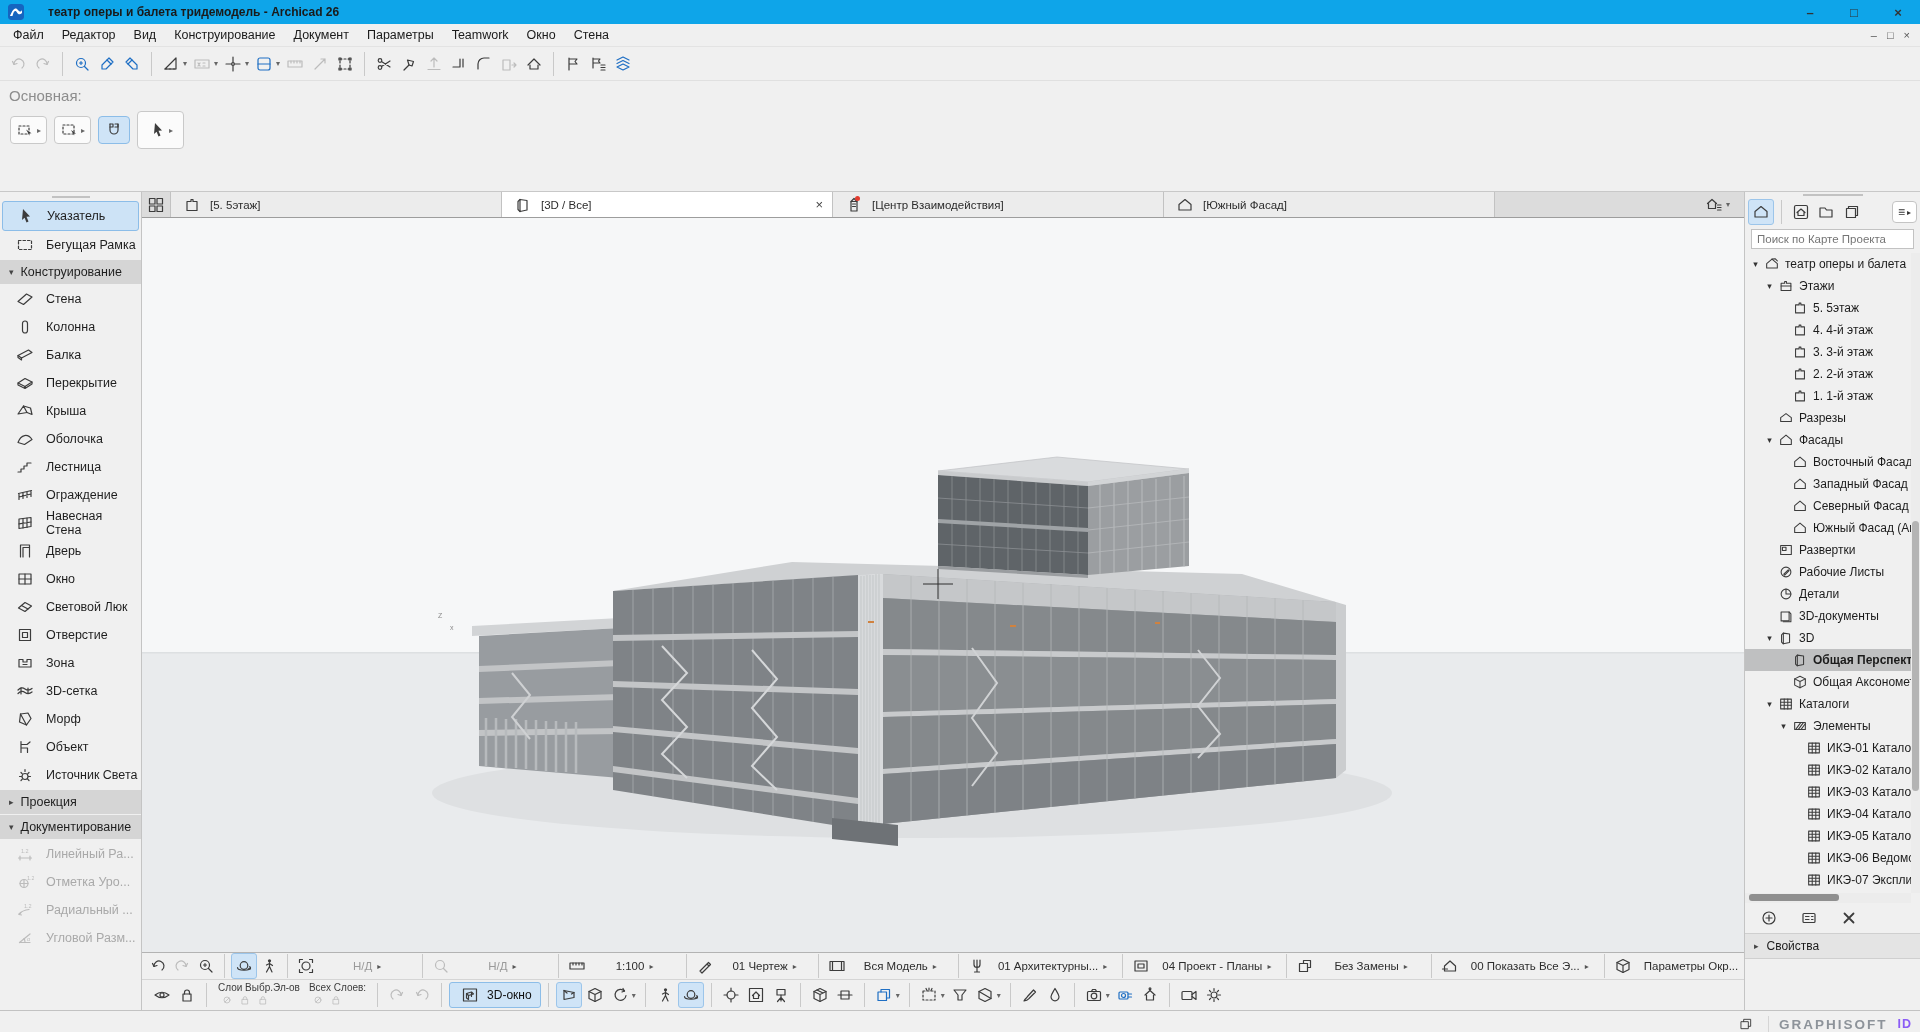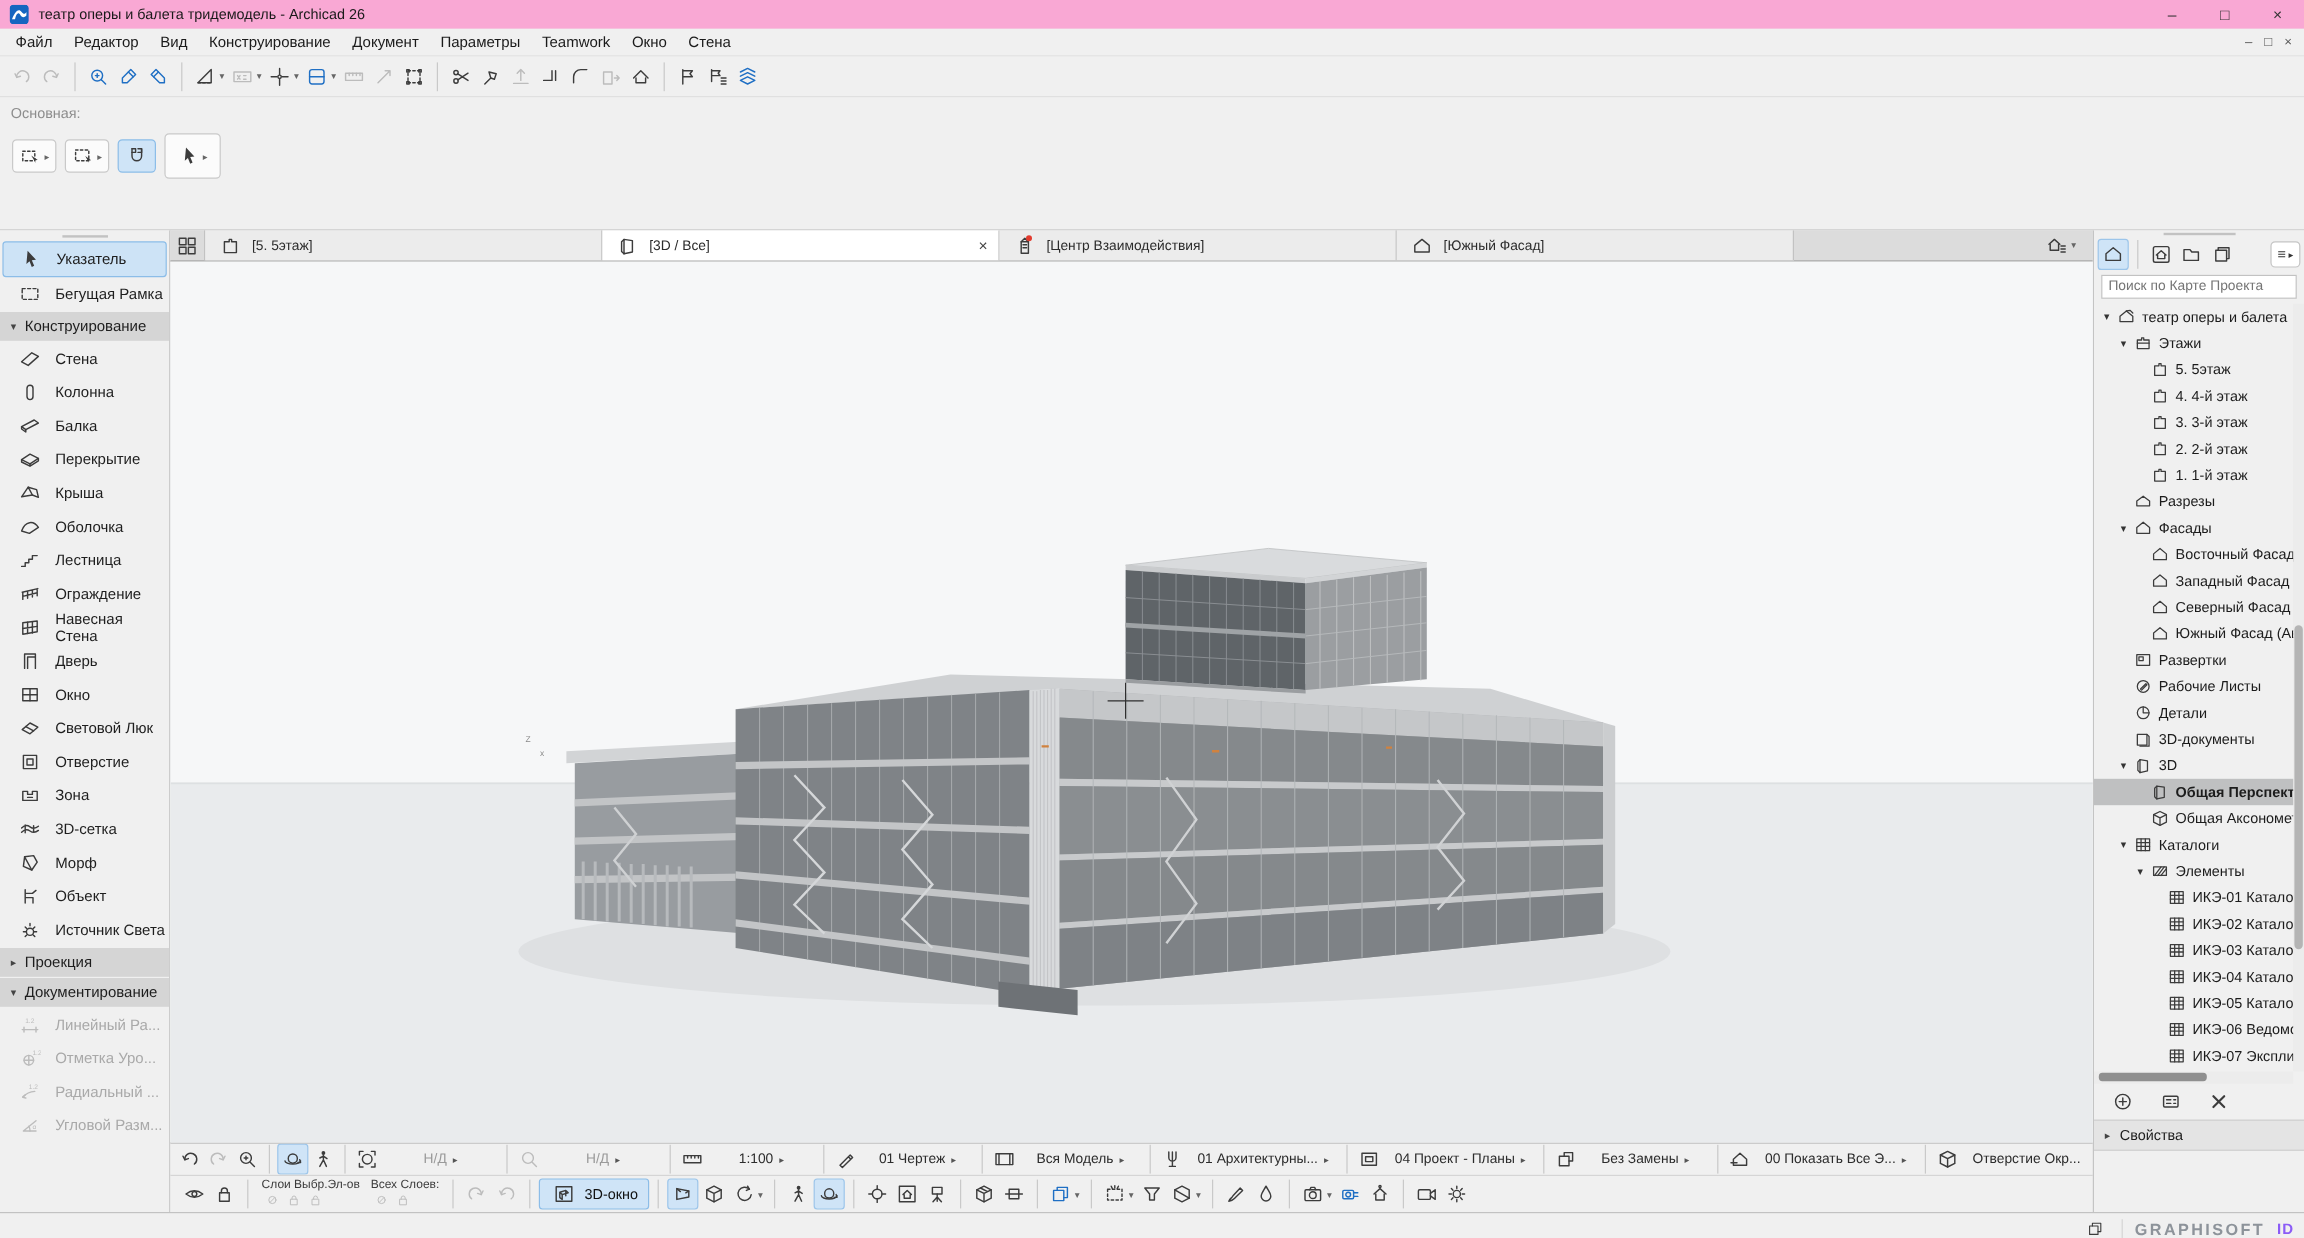"театр оперы и балета тридемодель" .titlebar { background: #f9a8d4 -> #0ea5e9; font-weight: none -> bold; gap: 8px -> 24px }
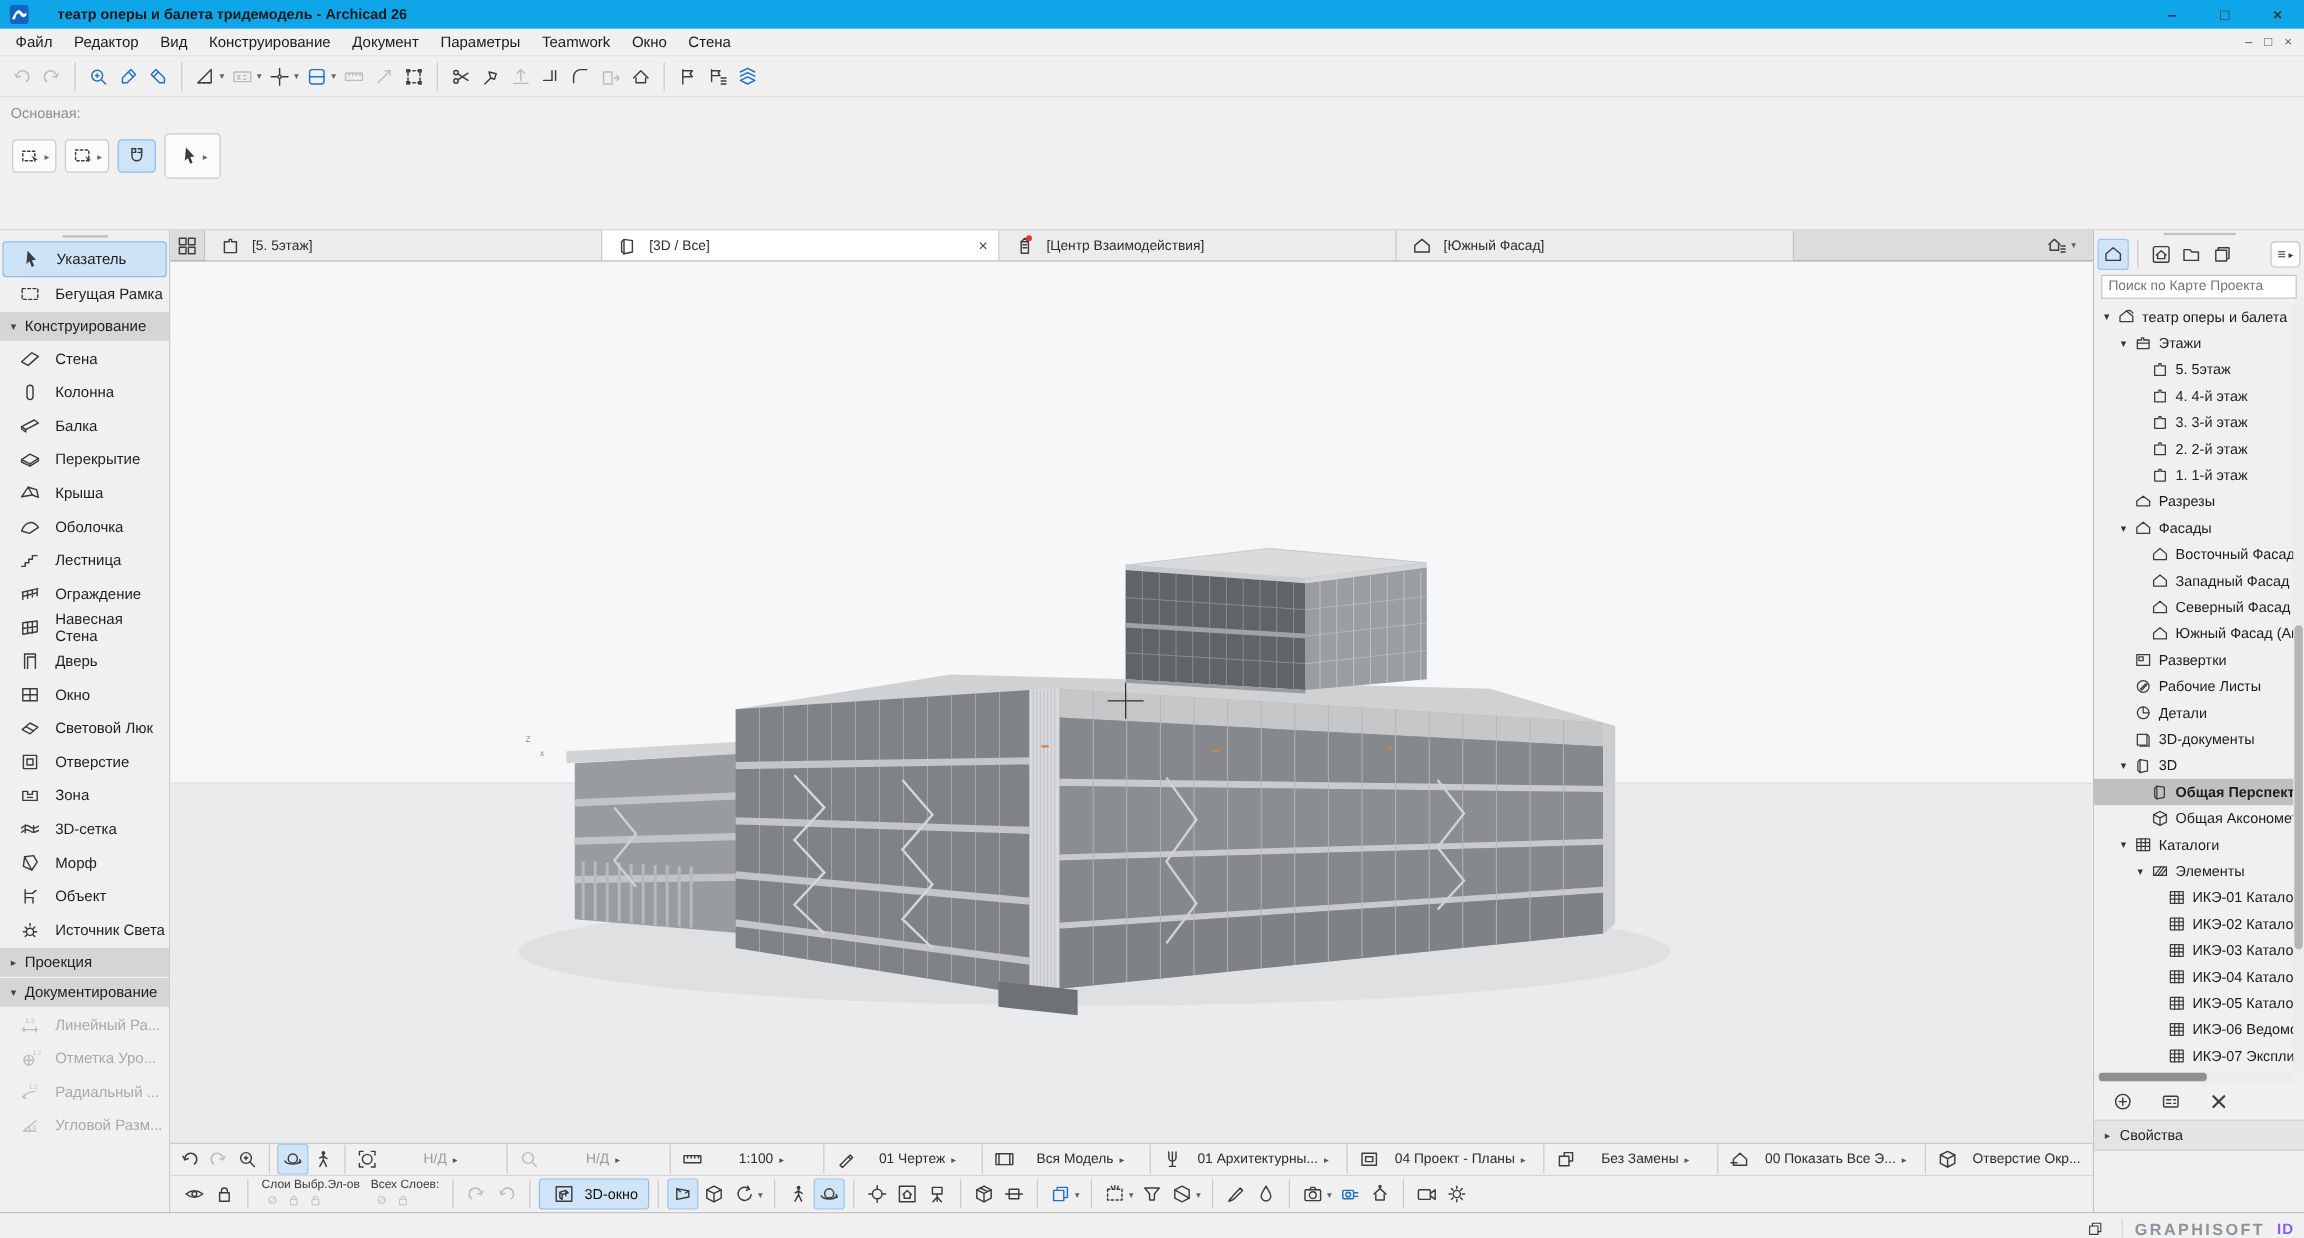"Основная:" .infobar-label { font-size: 12px -> 15px }
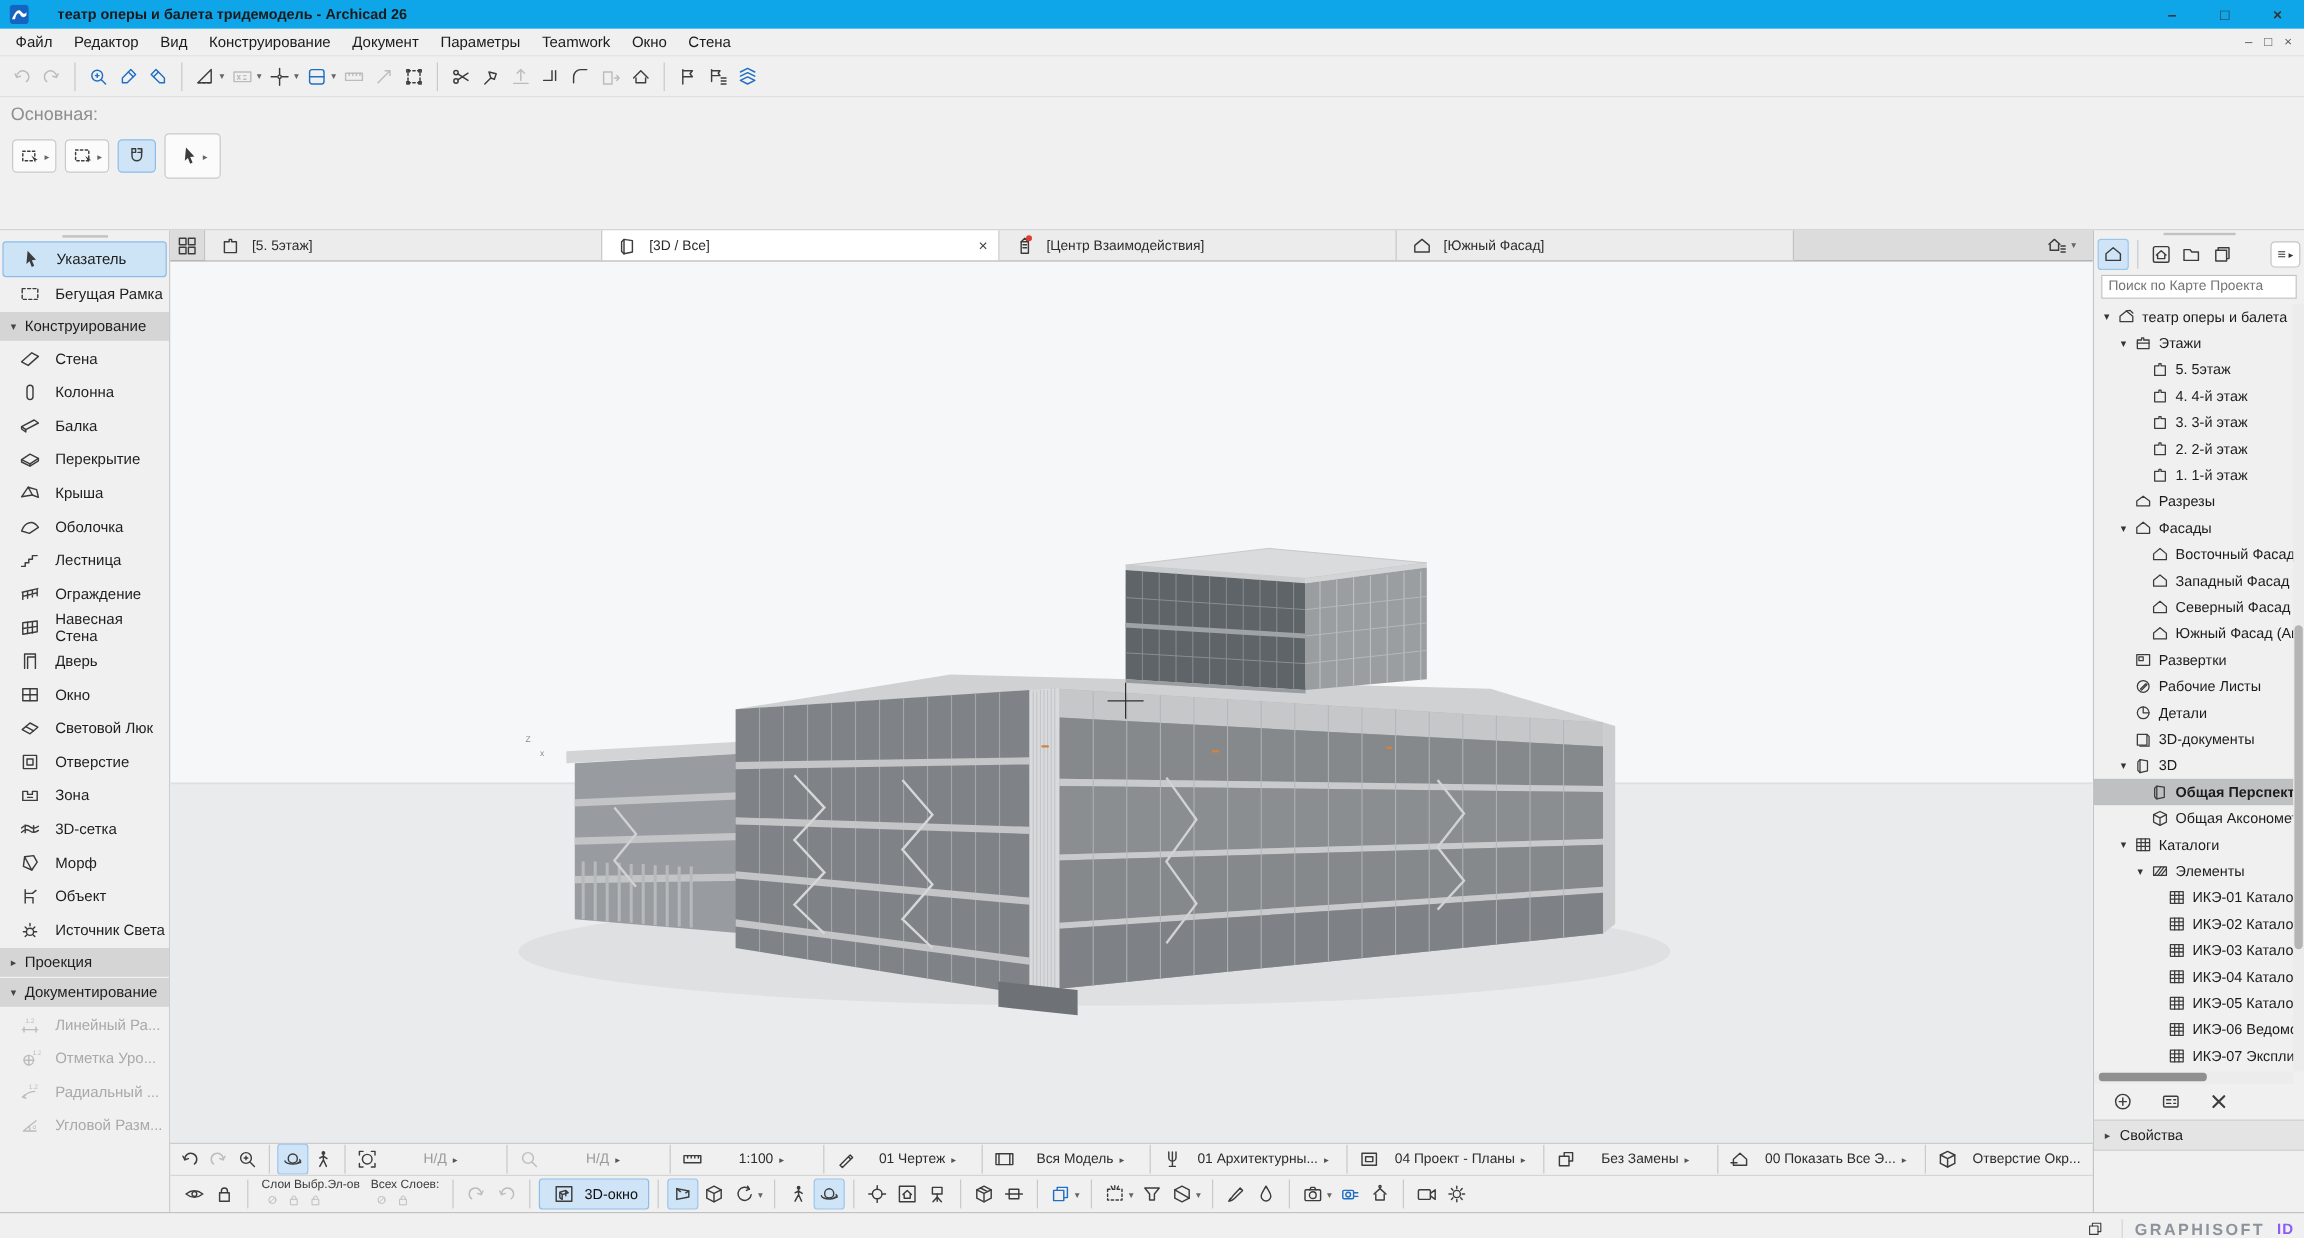"Отверстие Окр..." span.qb-lbl { text: Отверстие -> Параметры }
